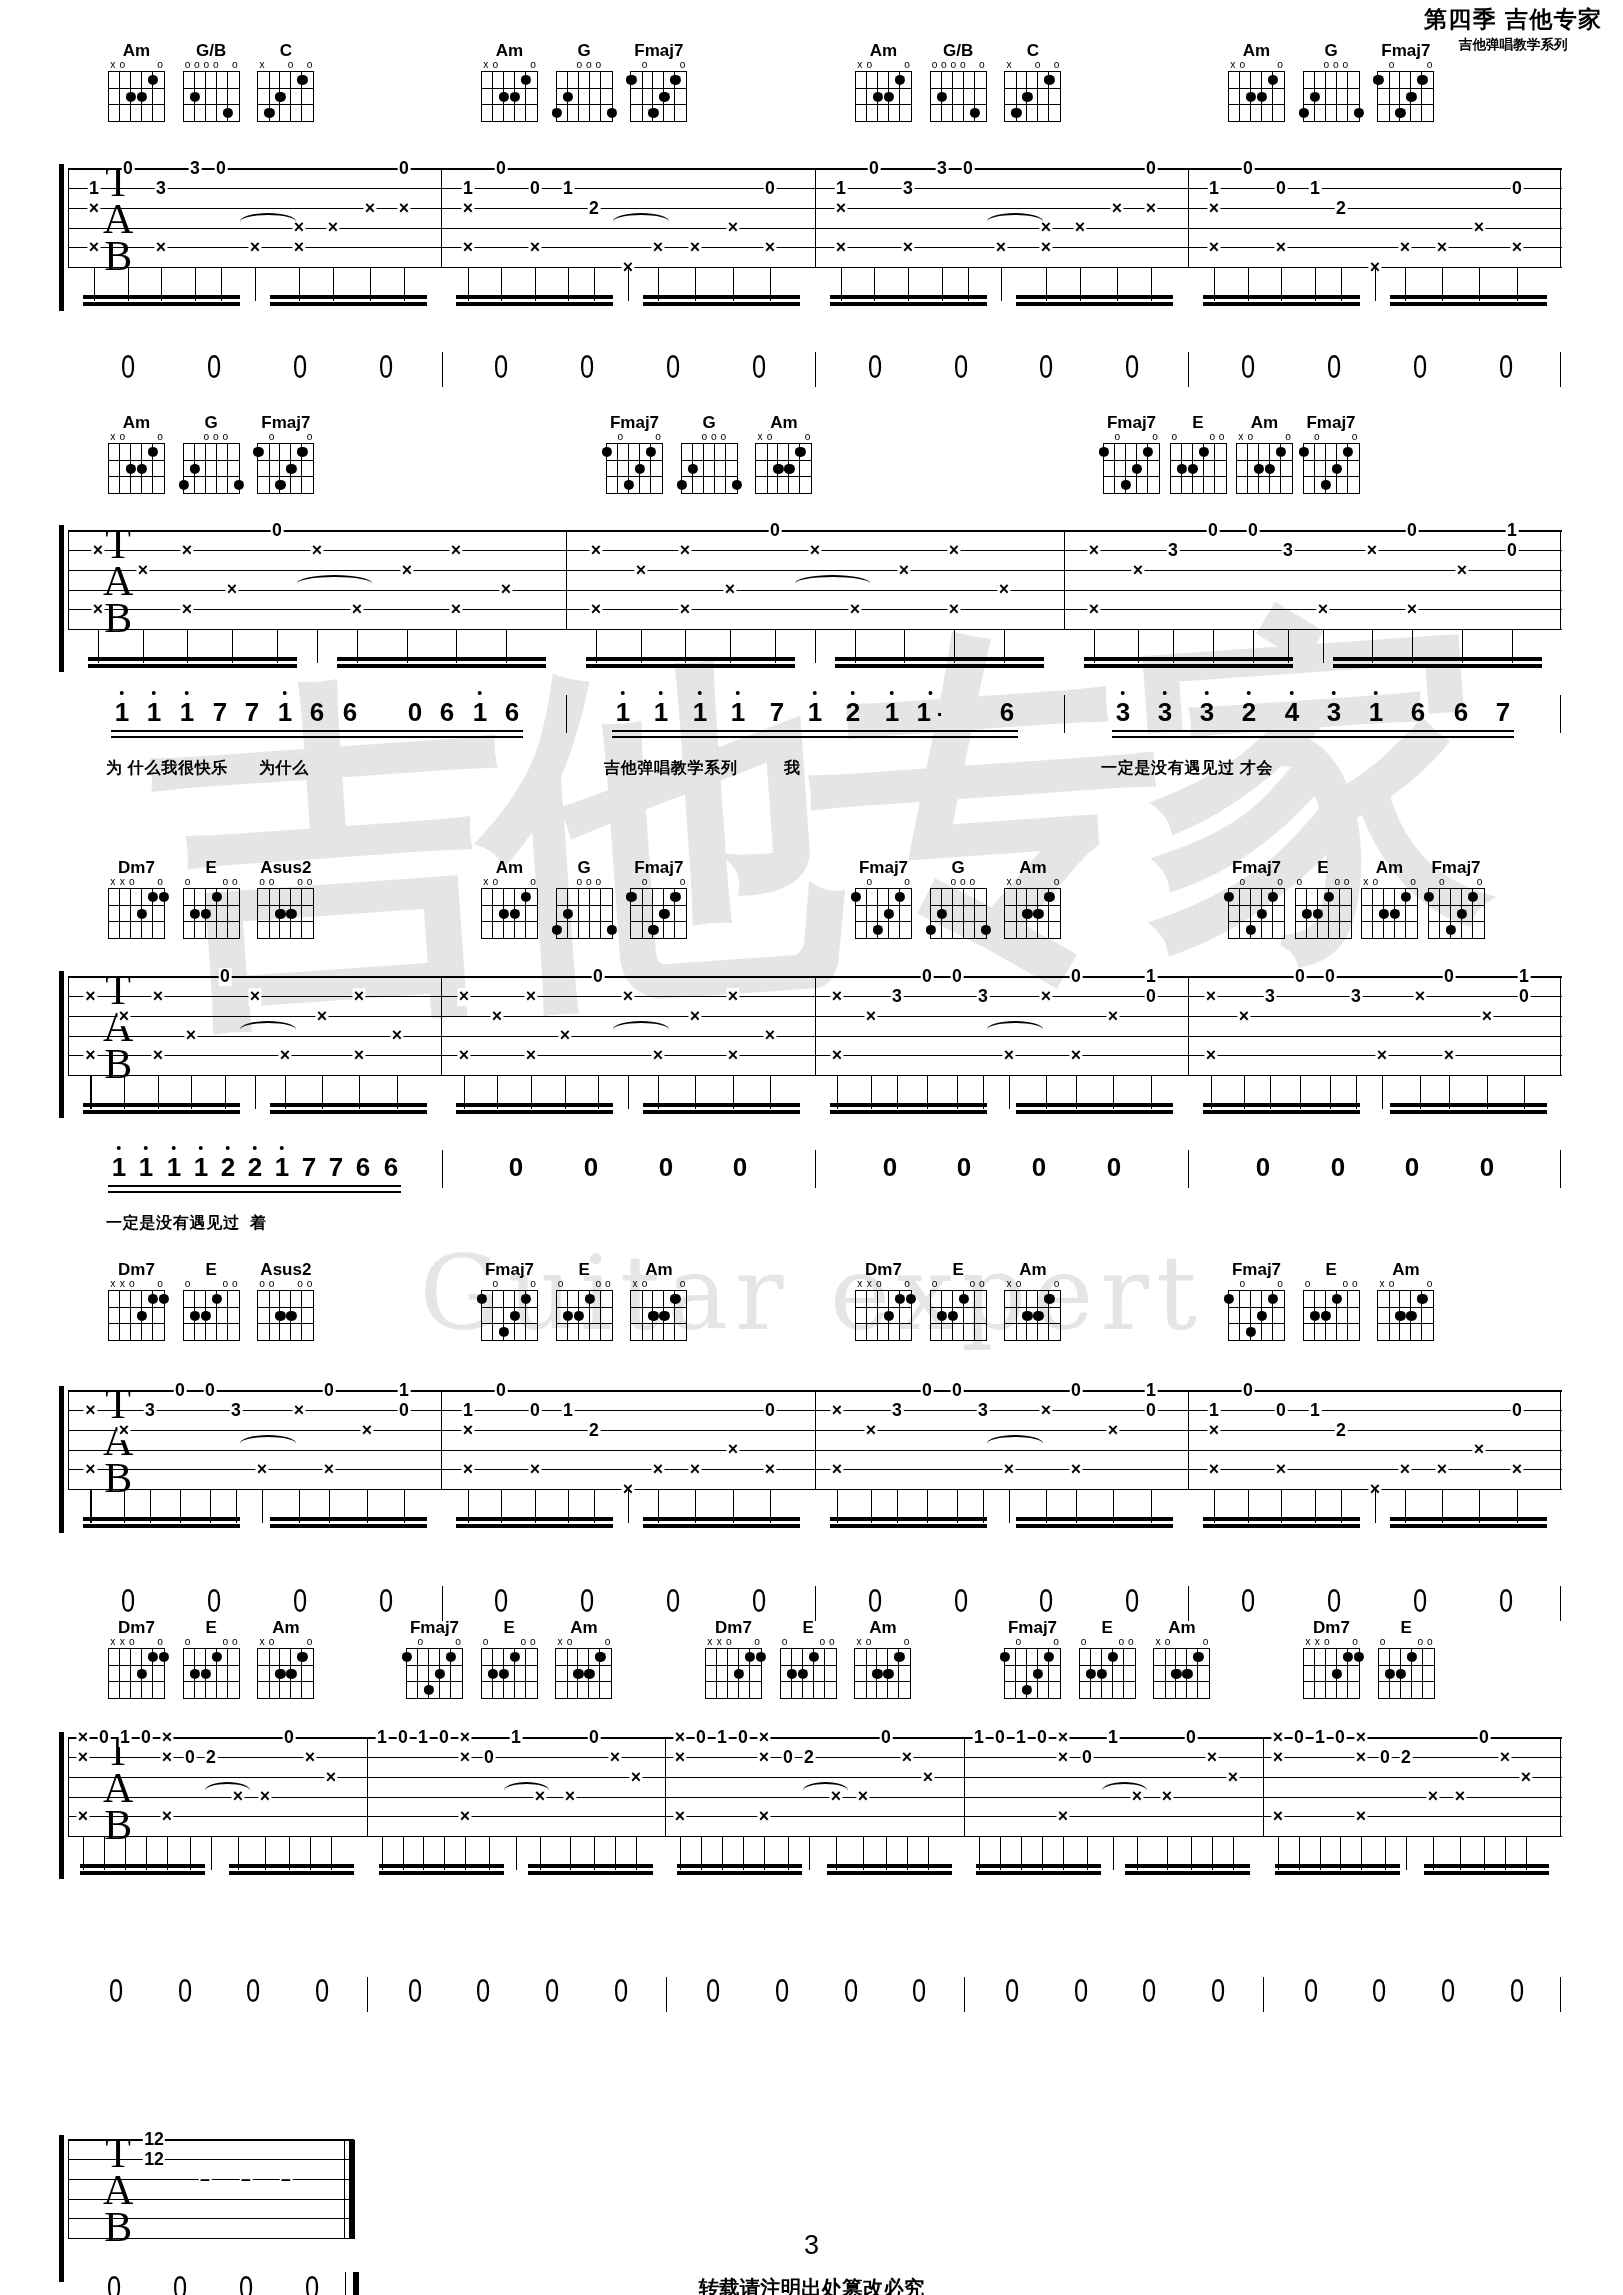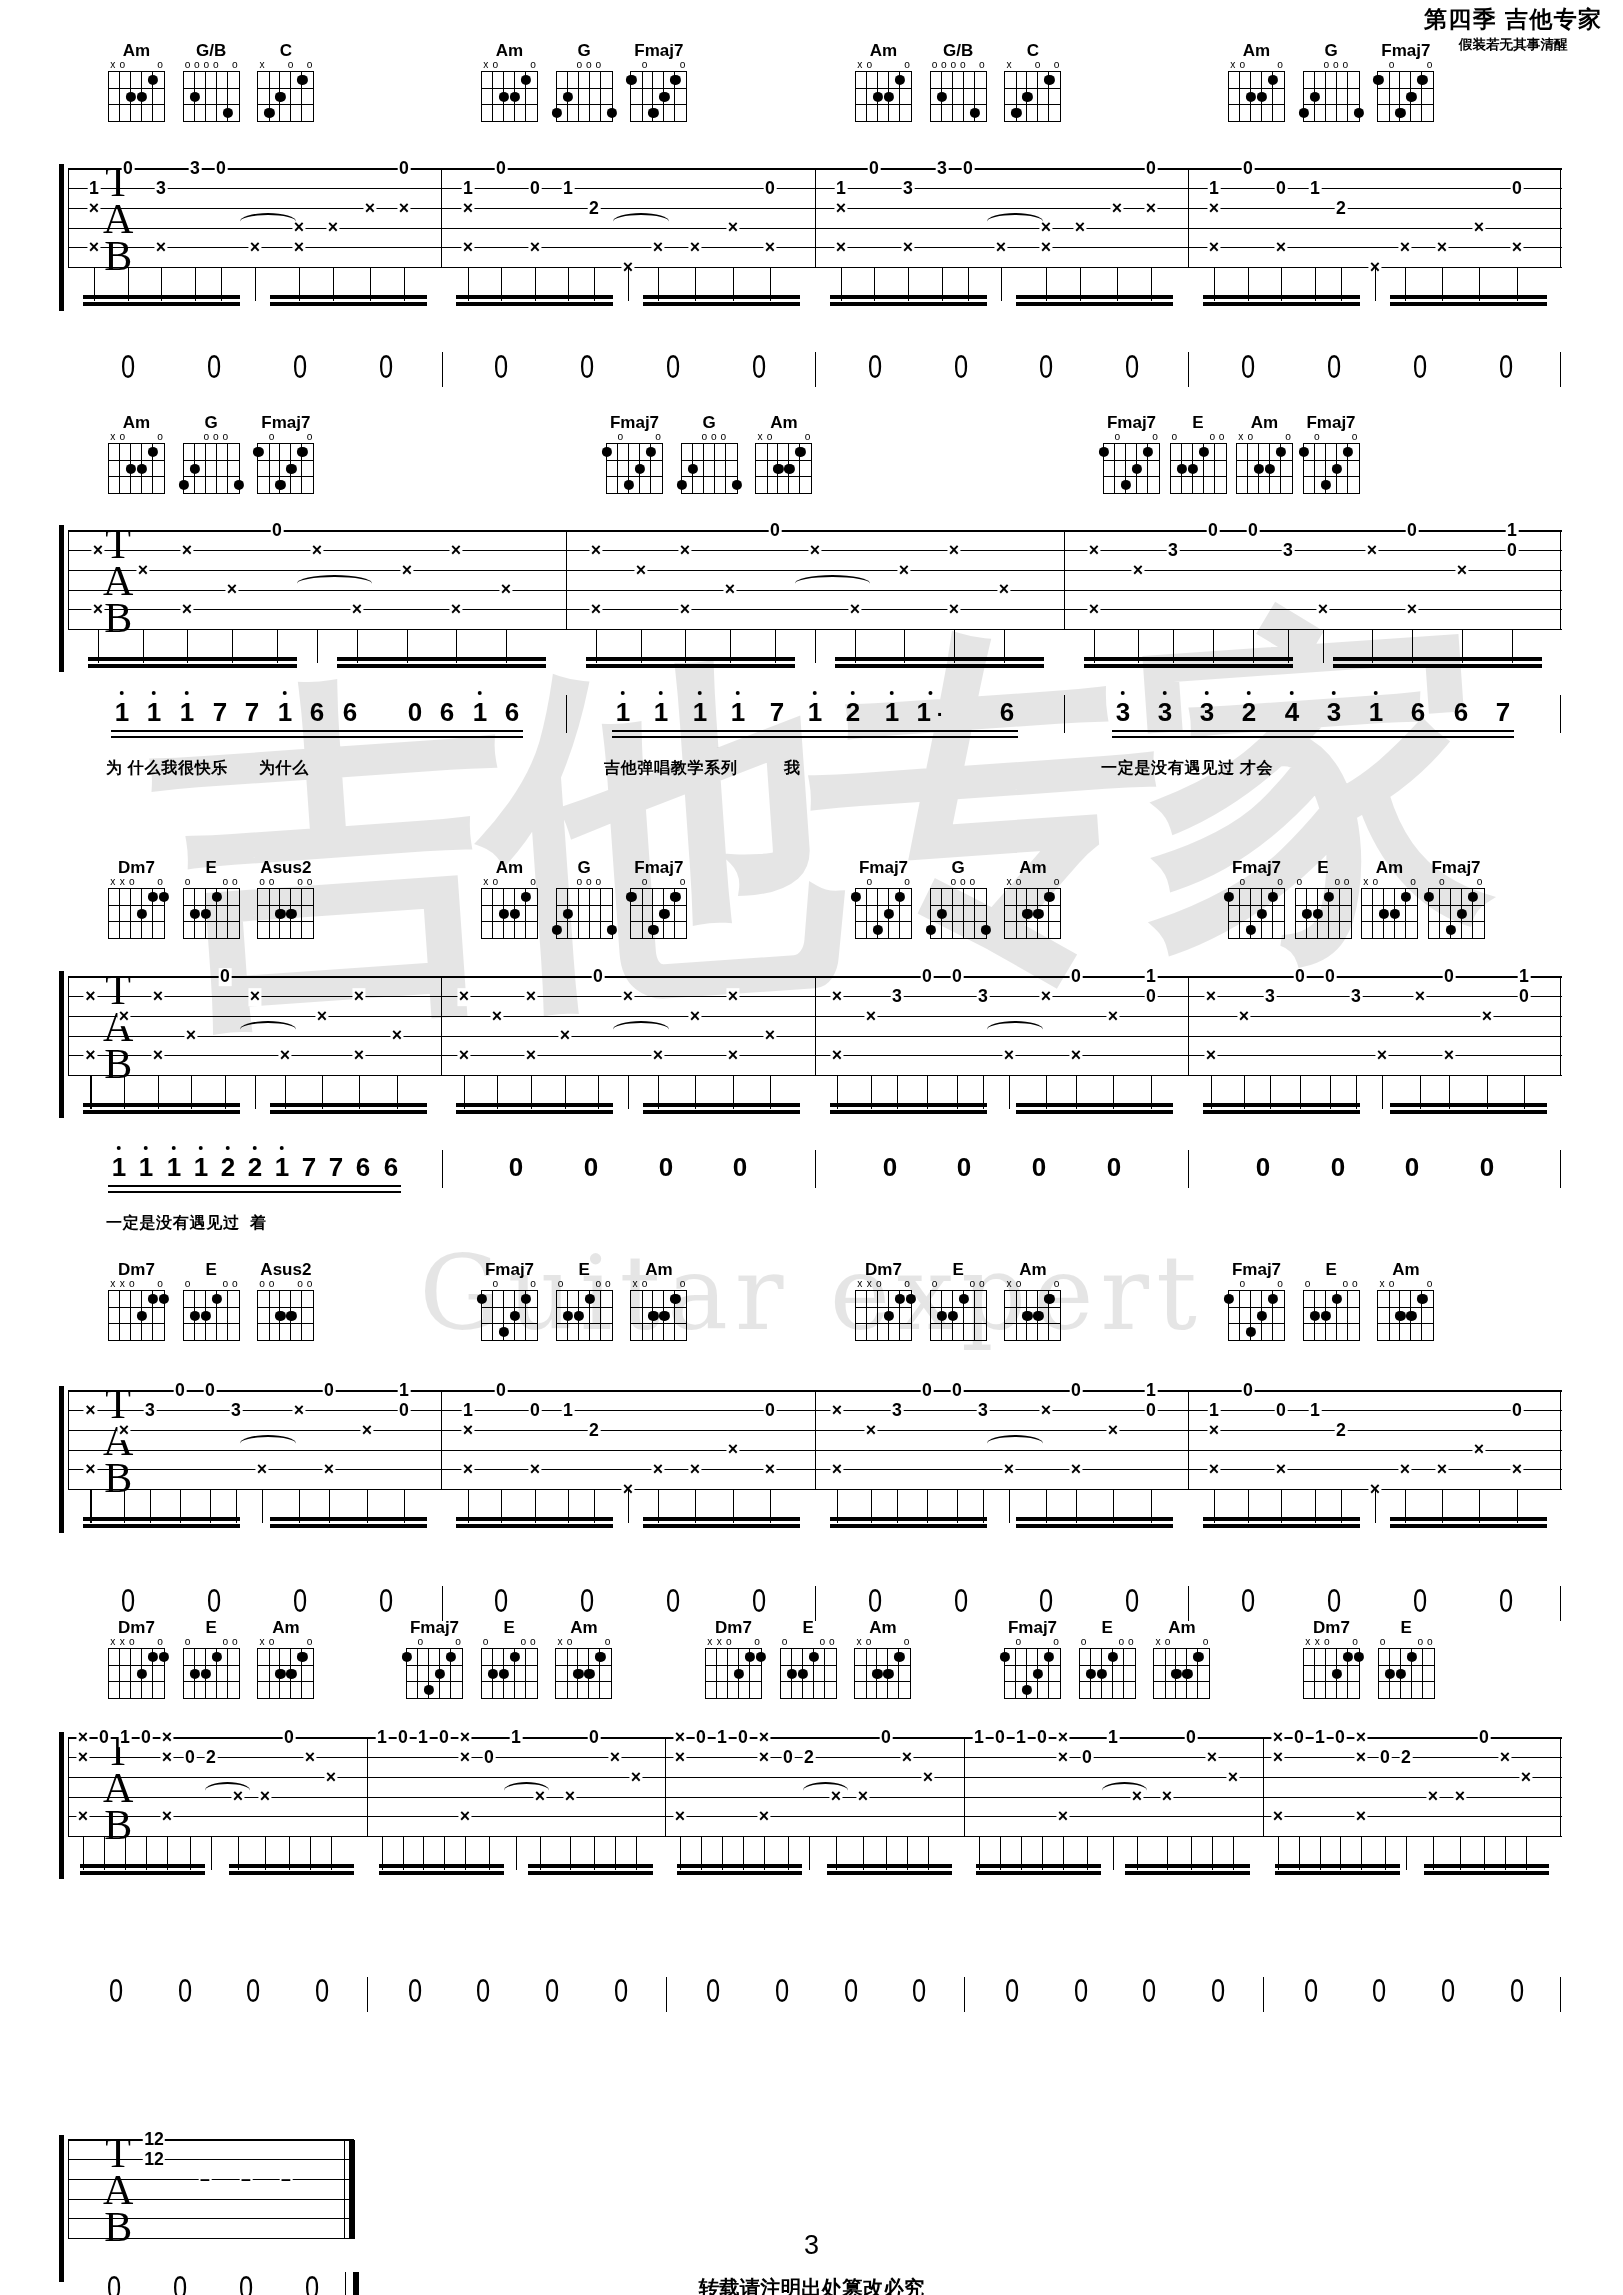"假装若无其事清醒" div.t2 { text: 假装若无其事清醒 -> 吉他弹唱教学系列 }
